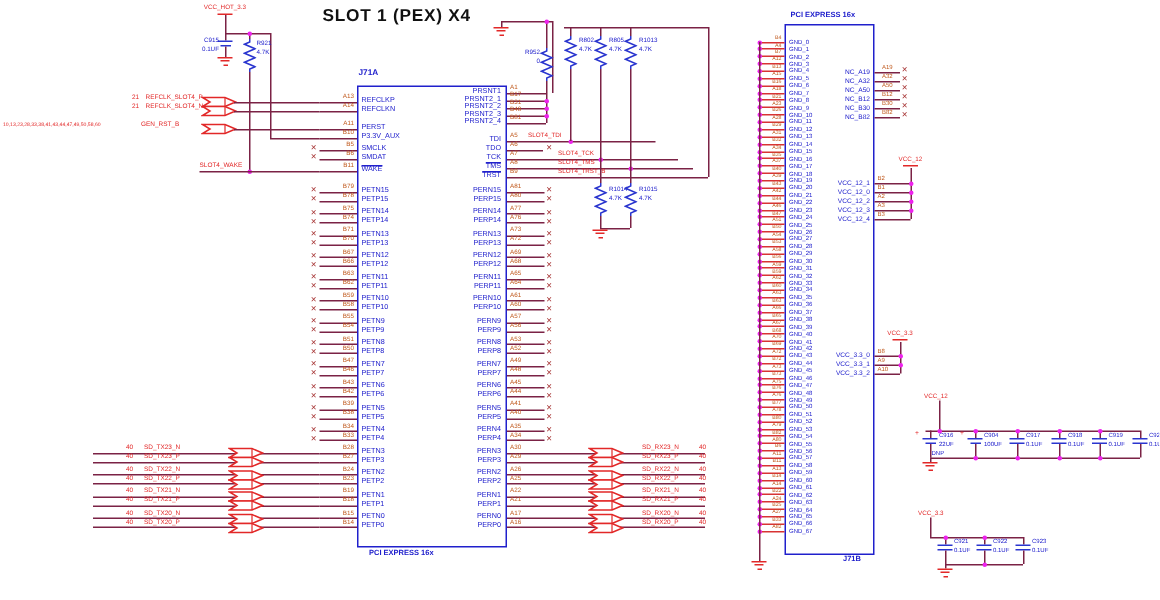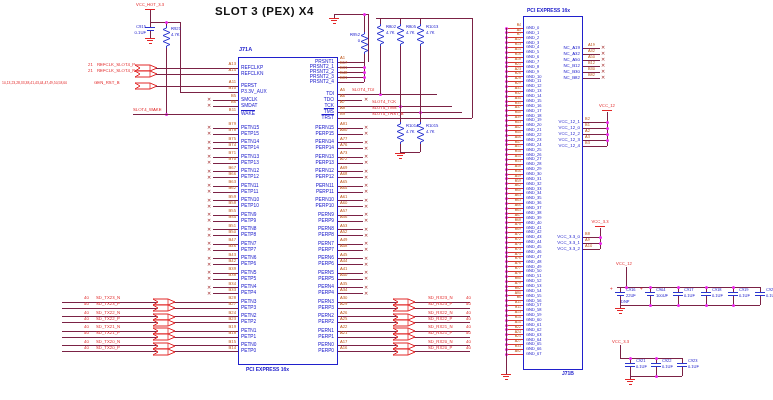"SLOT 3 (PEX) X4" div.ttl { text: 3 -> 1 }
